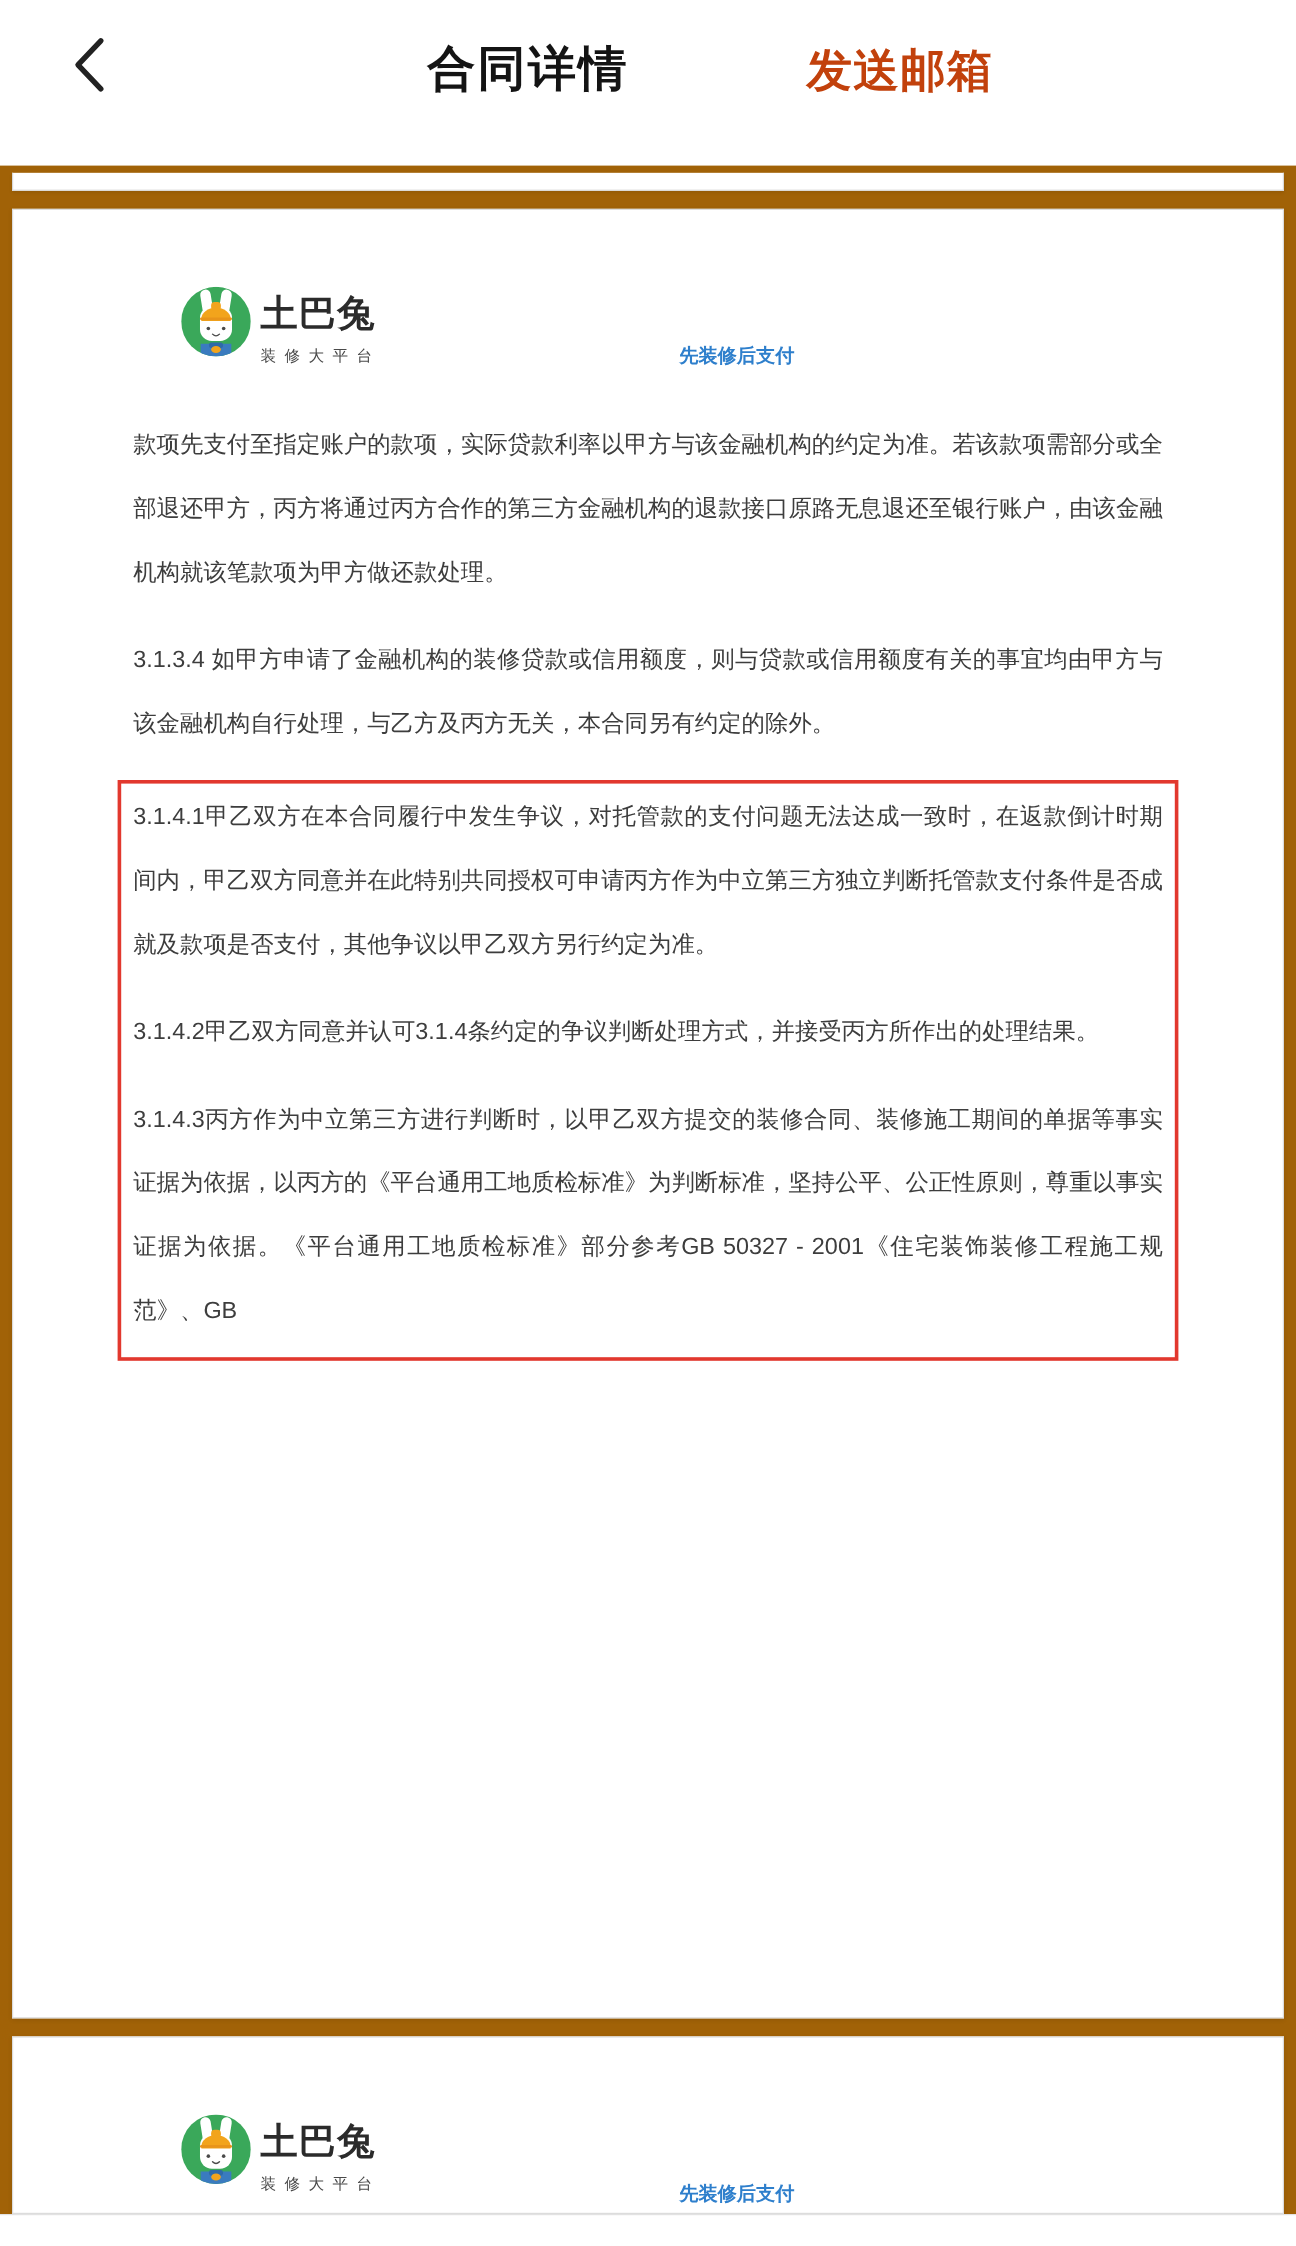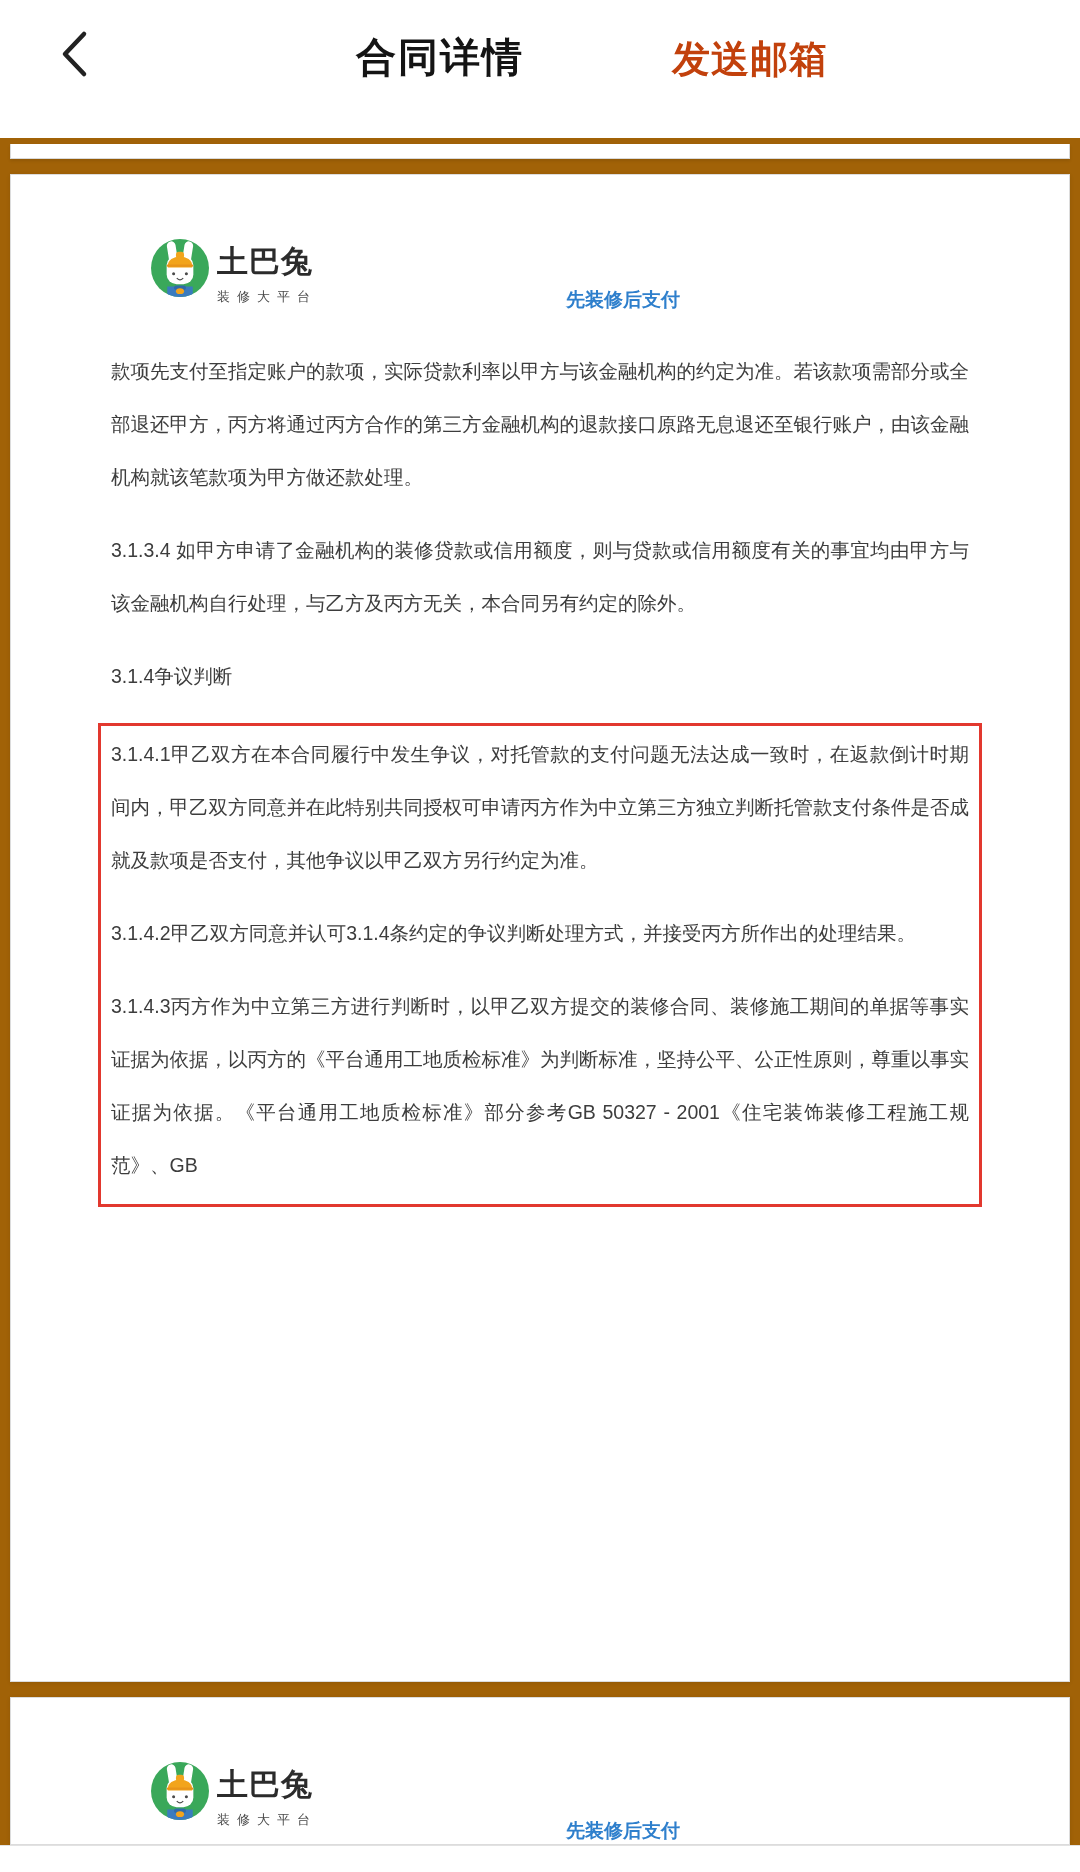"先装修后支付" .tagline { font-size: 19px -> 16px }
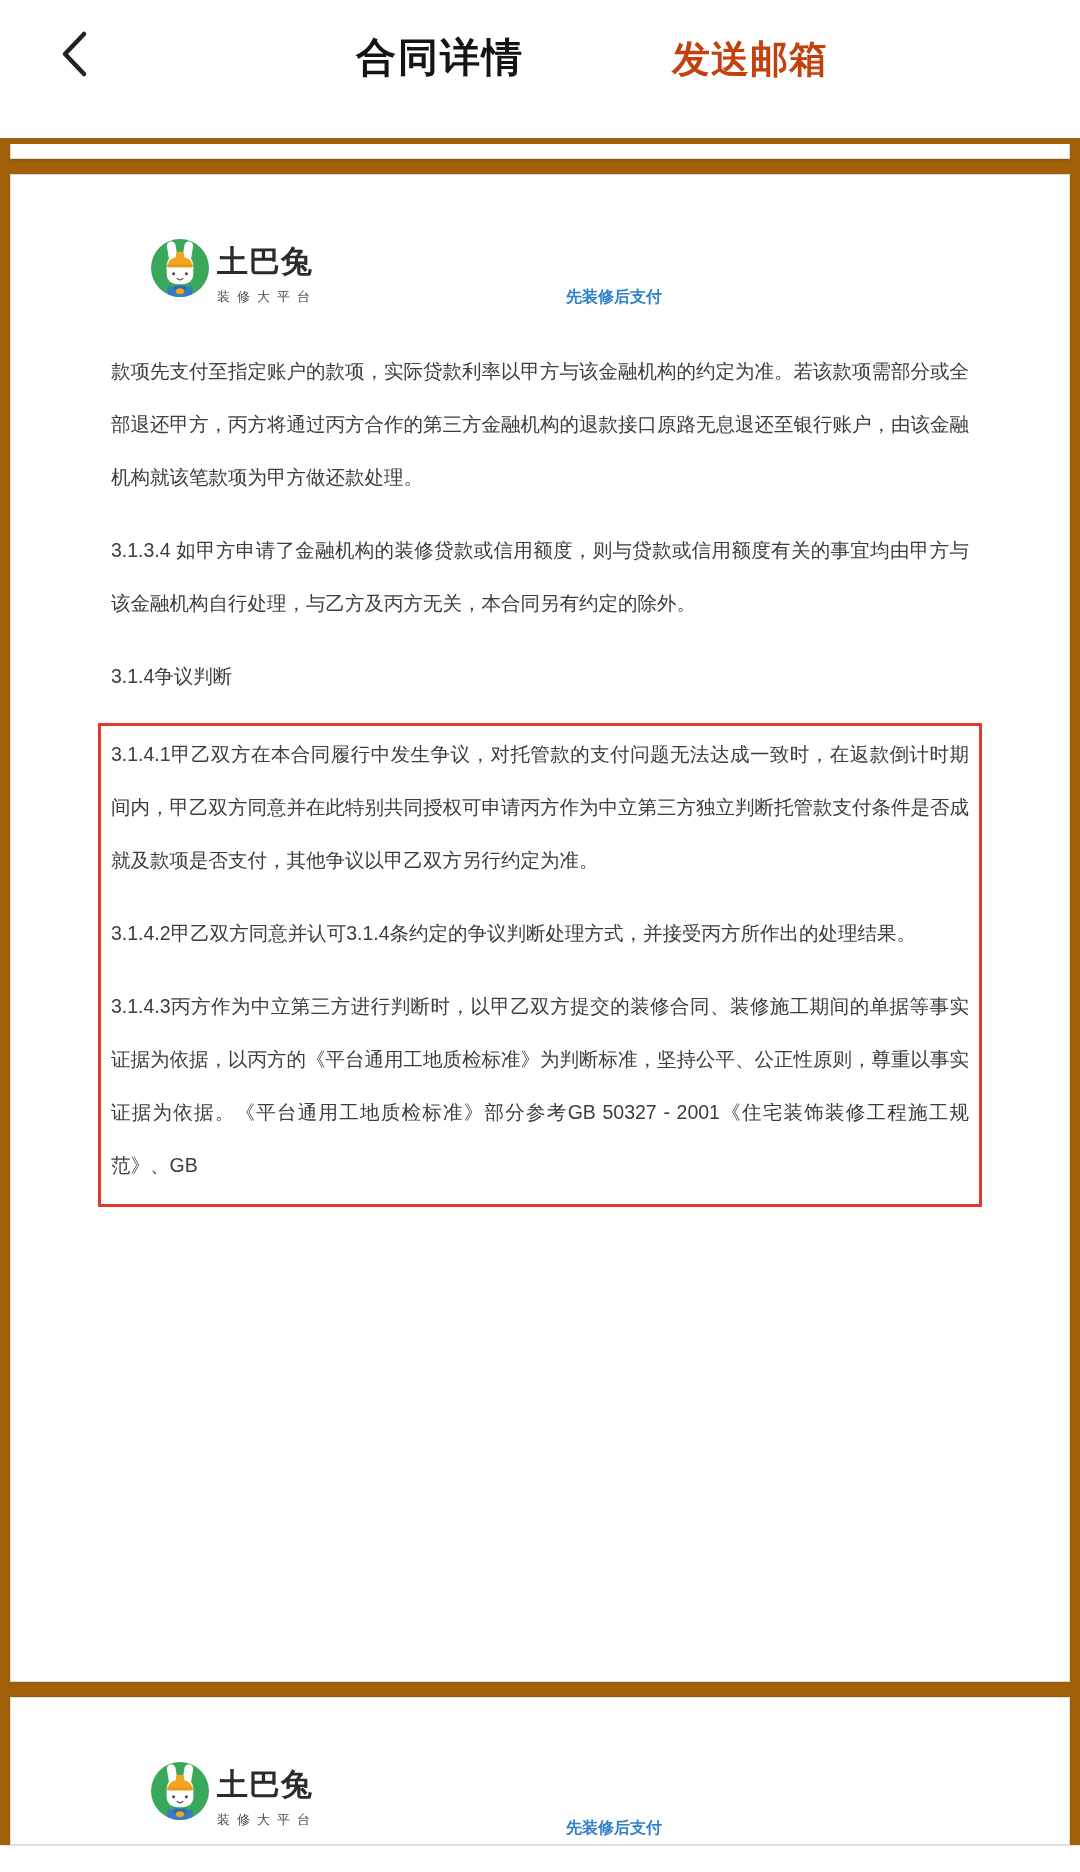"3.1.4争议判断" p { html: <p>3.1.4争议判断</p> -> none }
